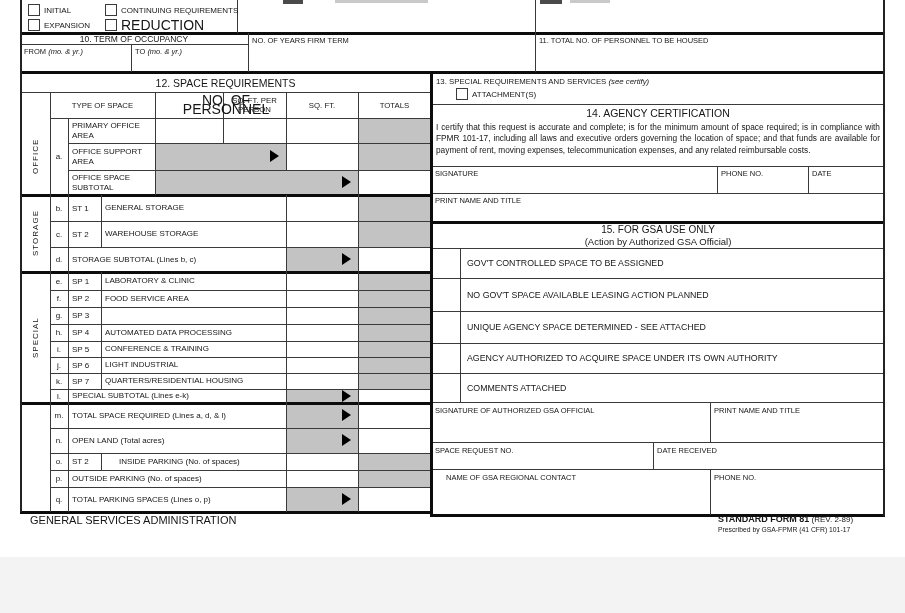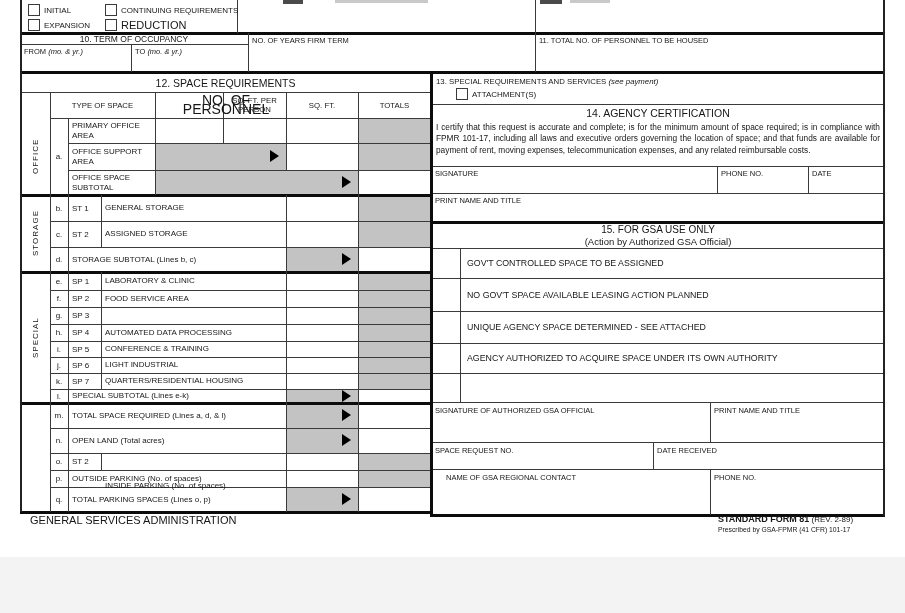"REDUCTION" div.lbl { font-size: 11px -> 14px }
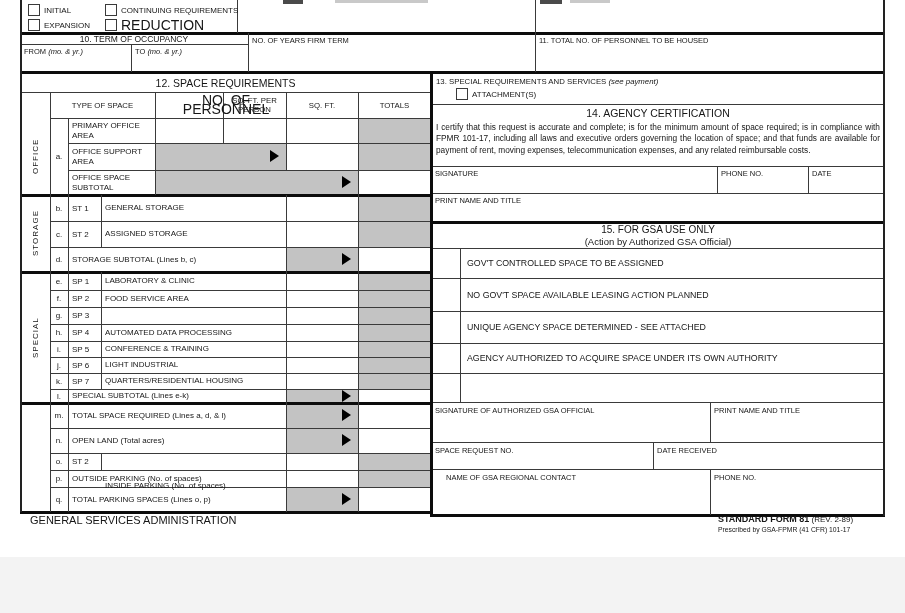"(see payment)" span.it { text: payment -> certify }
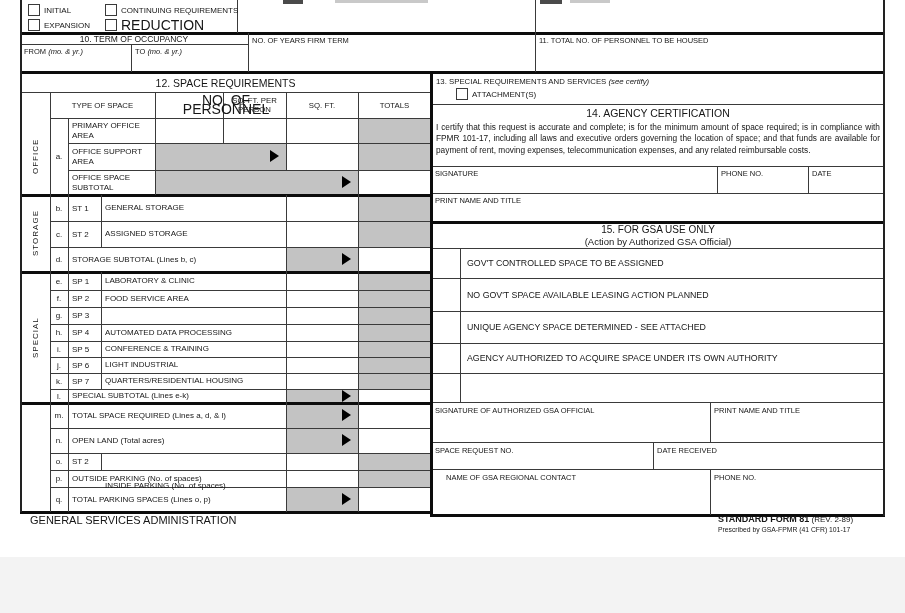"ASSIGNED STORAGE" div.desc { text: ASSIGNED -> WAREHOUSE }
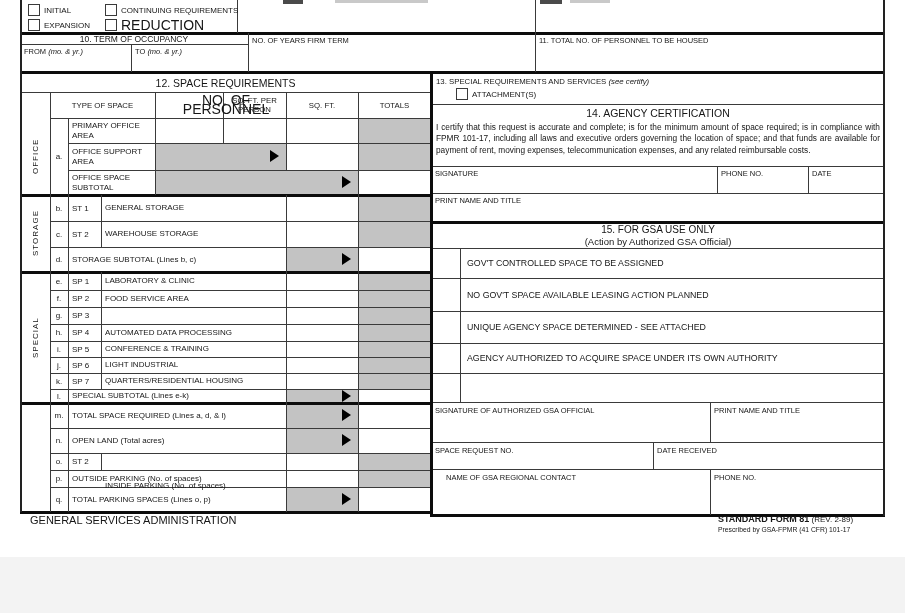"COMMENTS ATTACHED" div.cell { html: none -> <div>COMMENTS ATTACHED</div> }
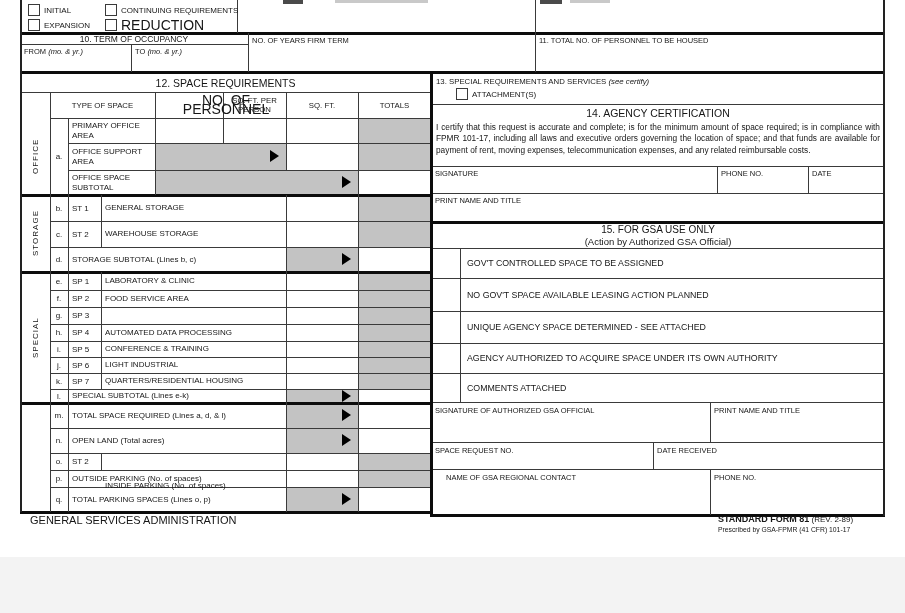"INSIDE PARKING (No. of spaces)" div.desc { left: 105px -> 119px; margin-top: 24px -> none }
